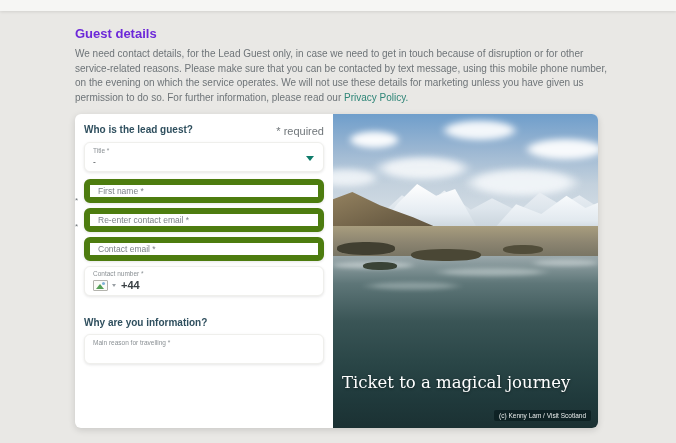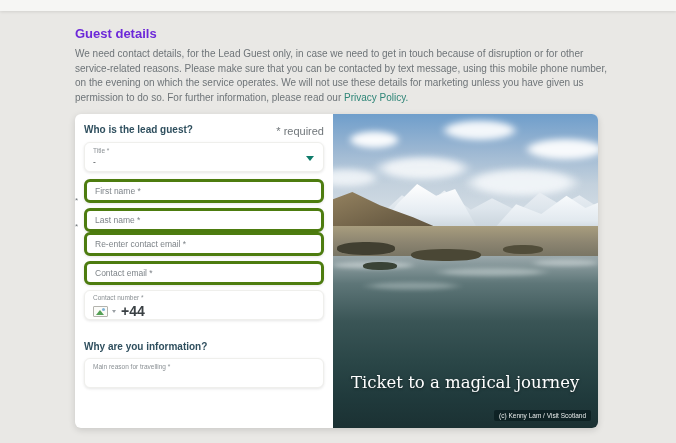"First name *" .text-fld { border: 3px solid #4d7c0f -> 6px solid #4d7c0f }
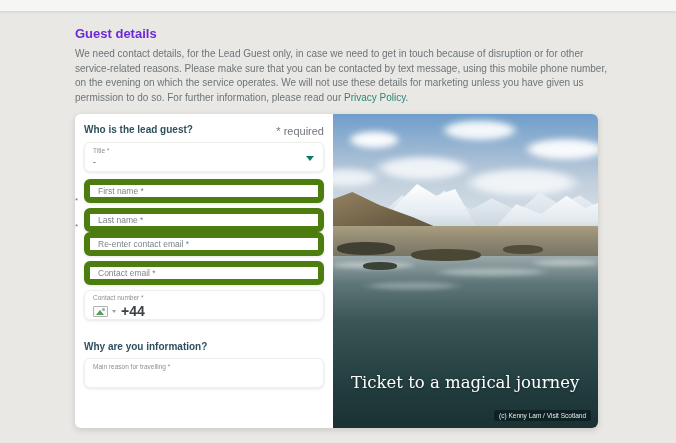"Last name *" input.text-fld { html: <input> -> none }
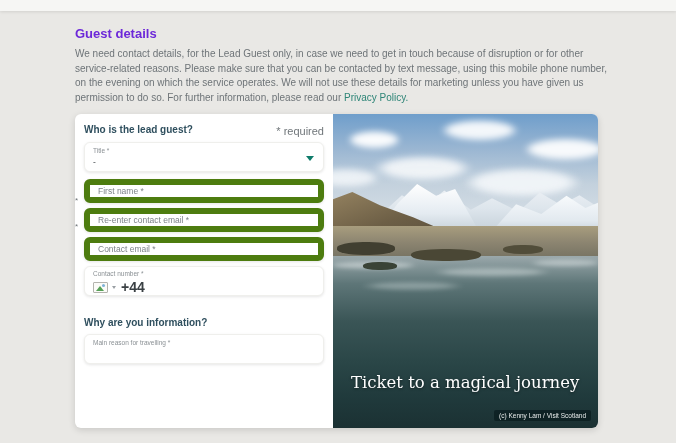"+44" .dial-code { font-size: 14px -> 11px }
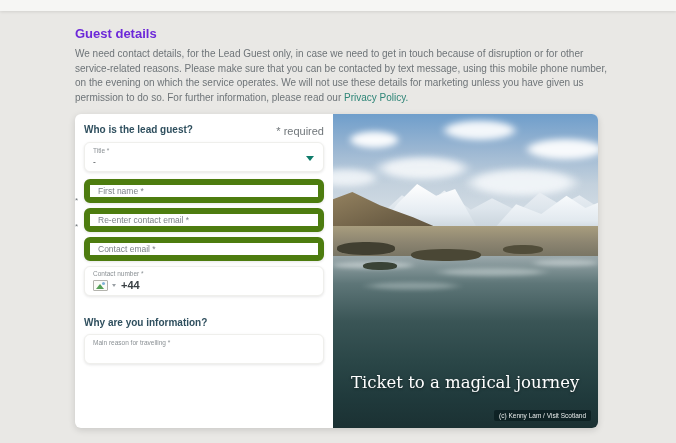"Ticket to a magical journey" .photo-headline { left: 18px -> 9px }
